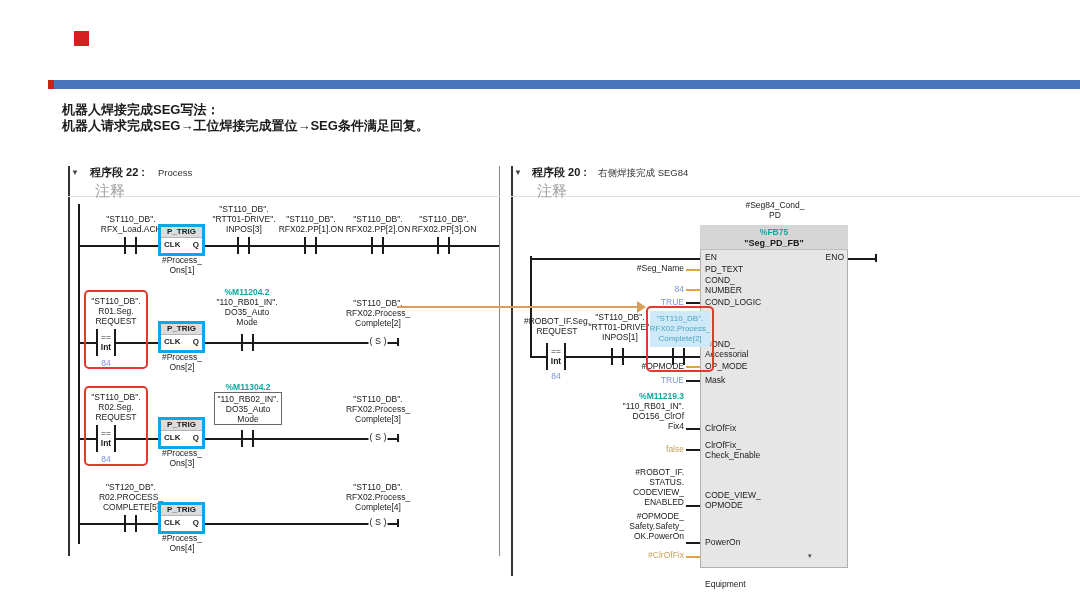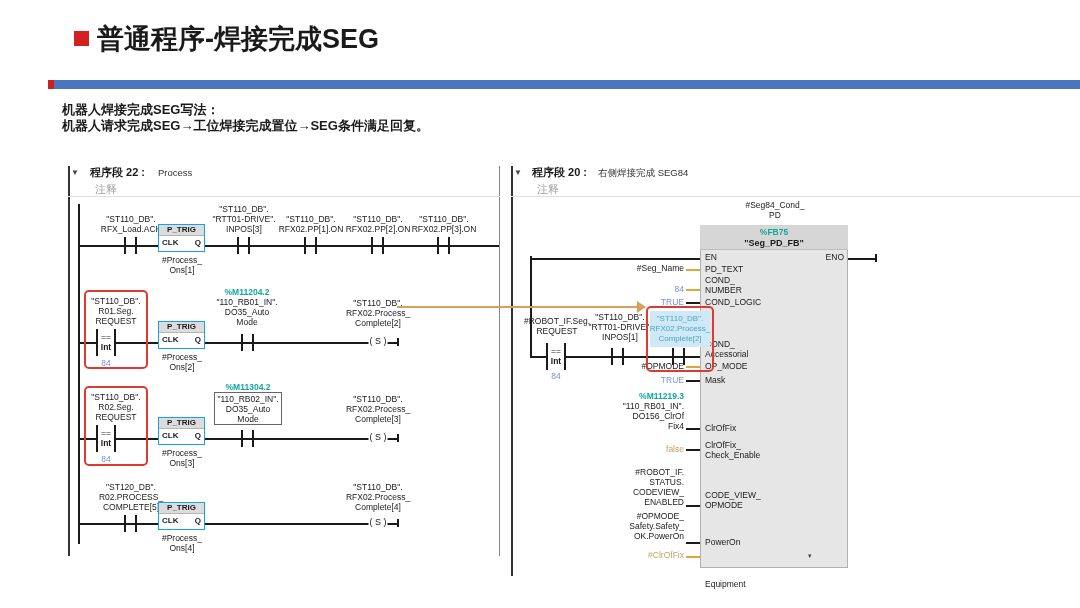"普通程序-焊接完成SEG" div.title { html: <div>普通程序-焊接完成SEG</div> -> none }
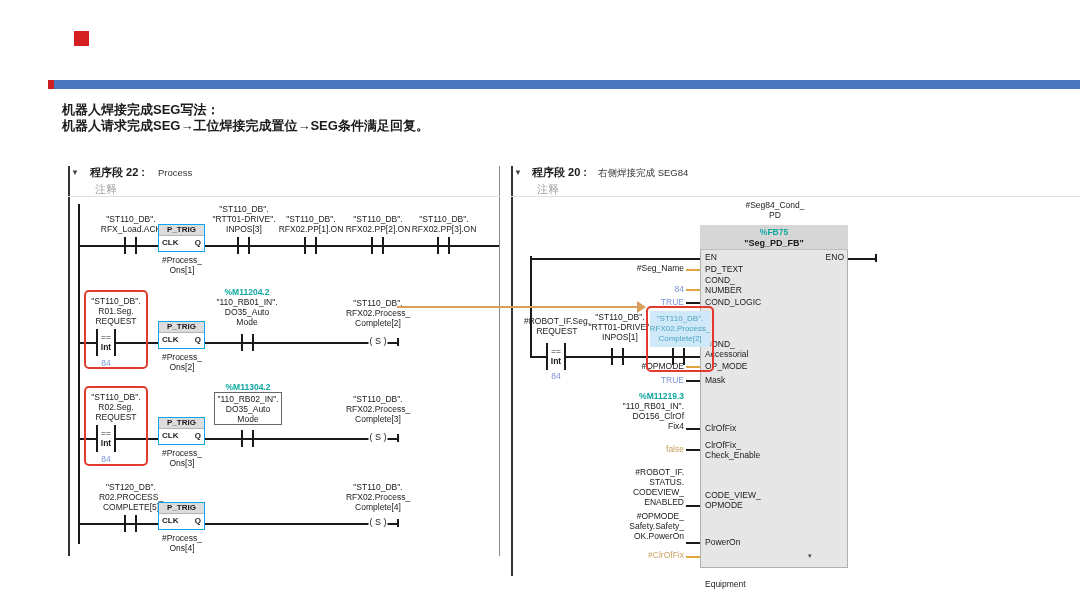"注释" .cmt { font-size: 11px -> 15px }
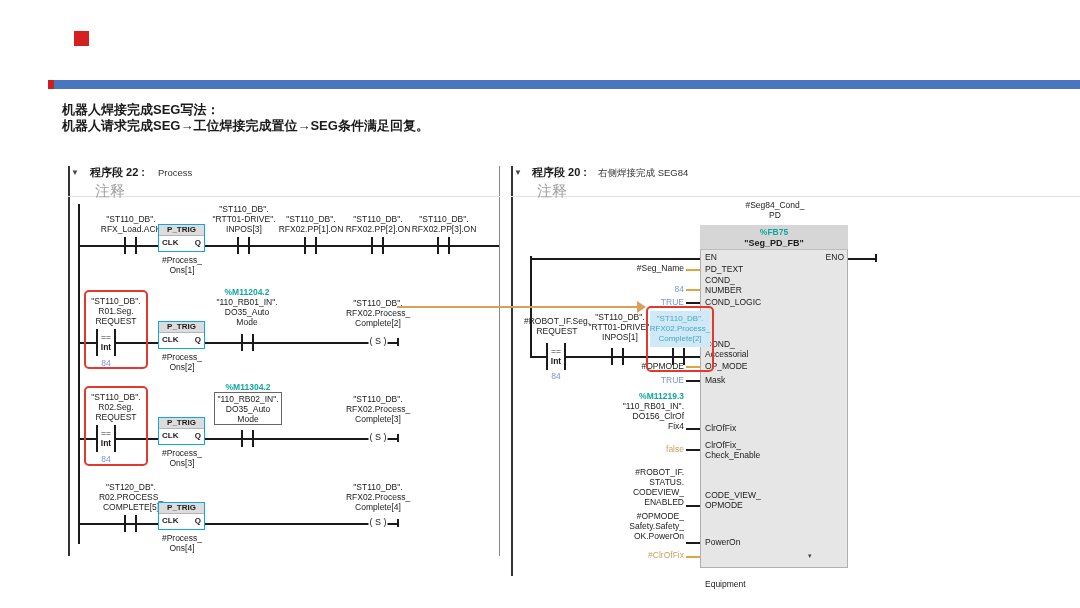"P_TRIG" .ptrig { border: 1px solid #0ea5e9 -> 3px solid #0ea5e9 }
